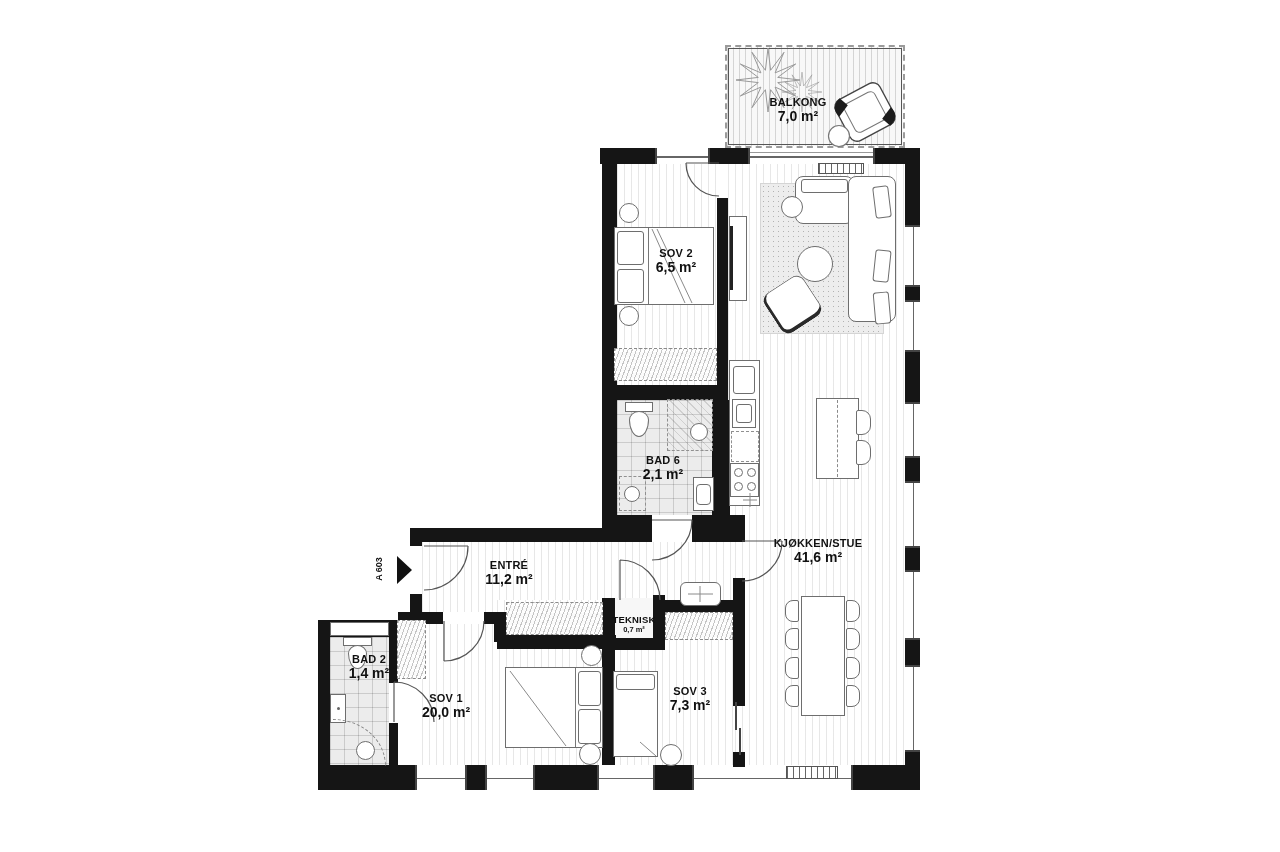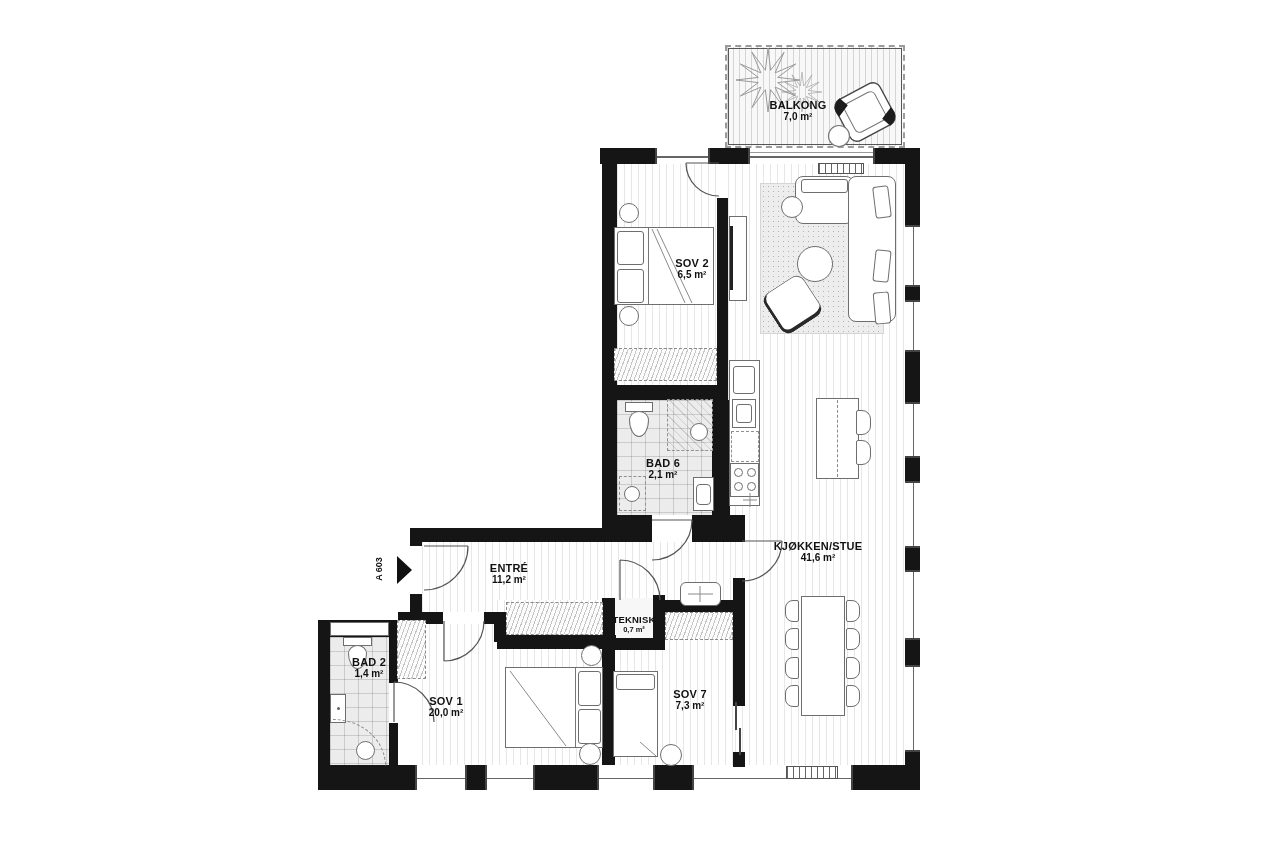"7,0 m²" .rlabel span { font-size: 10px -> 14px }
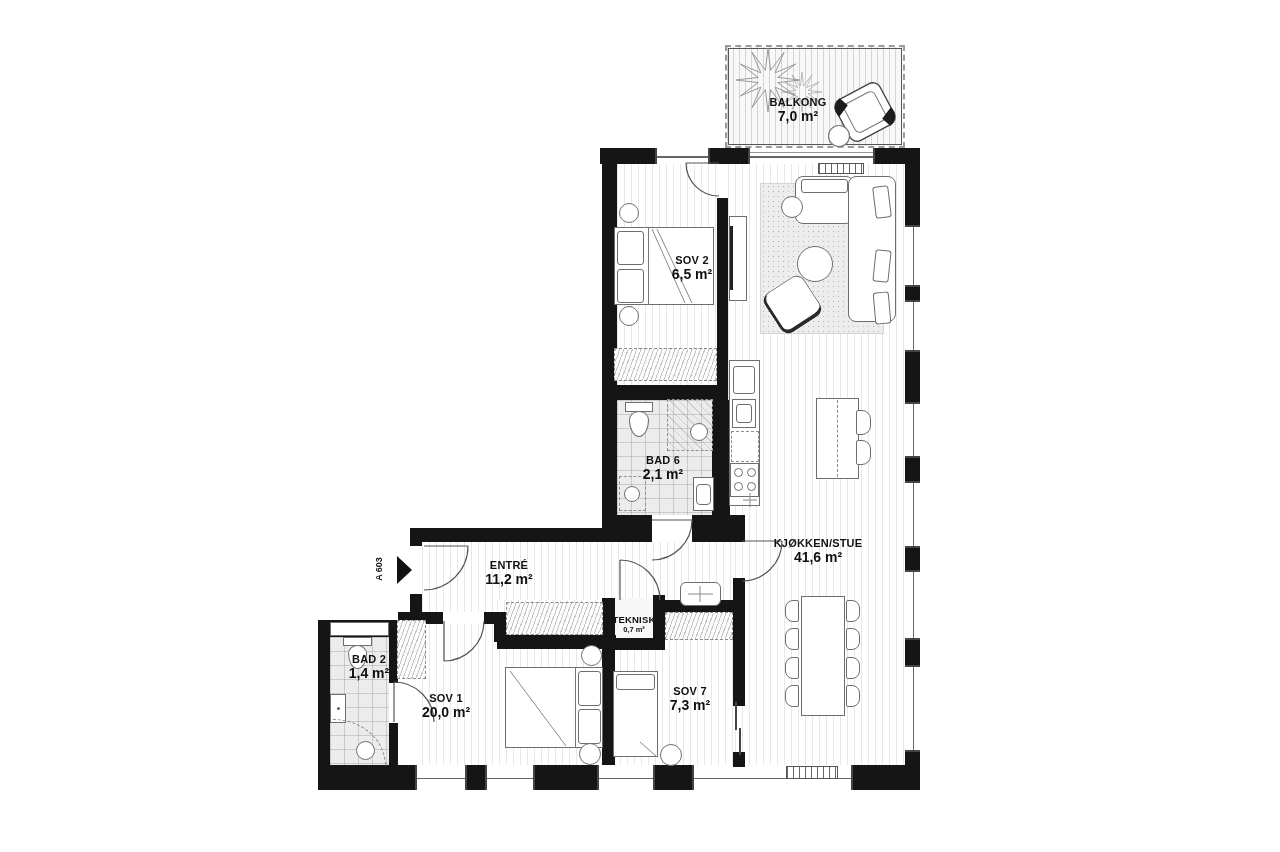"SOV 2" div.rlabel { margin-left: 16px -> none; top: 268px -> 261px }
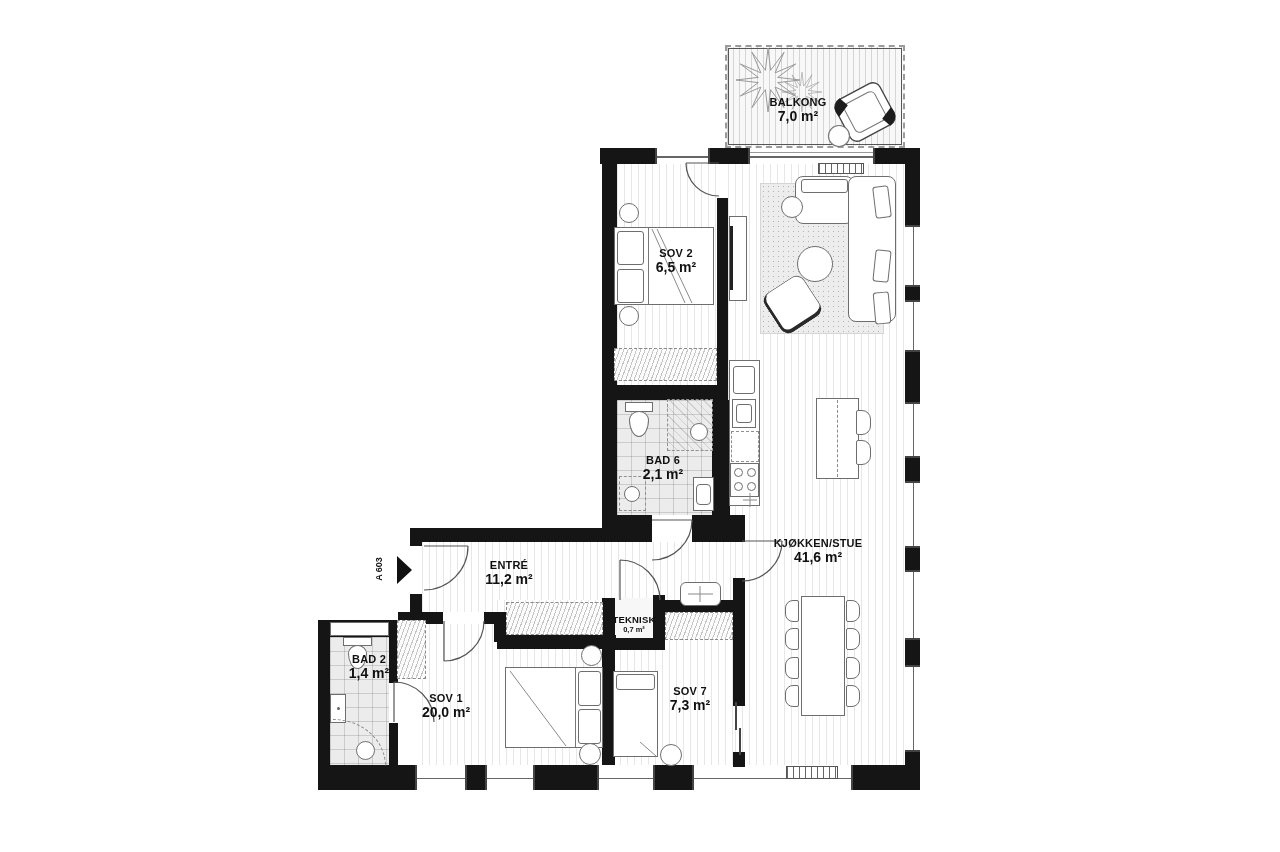"SOV 7" b { text: 7 -> 3 }
